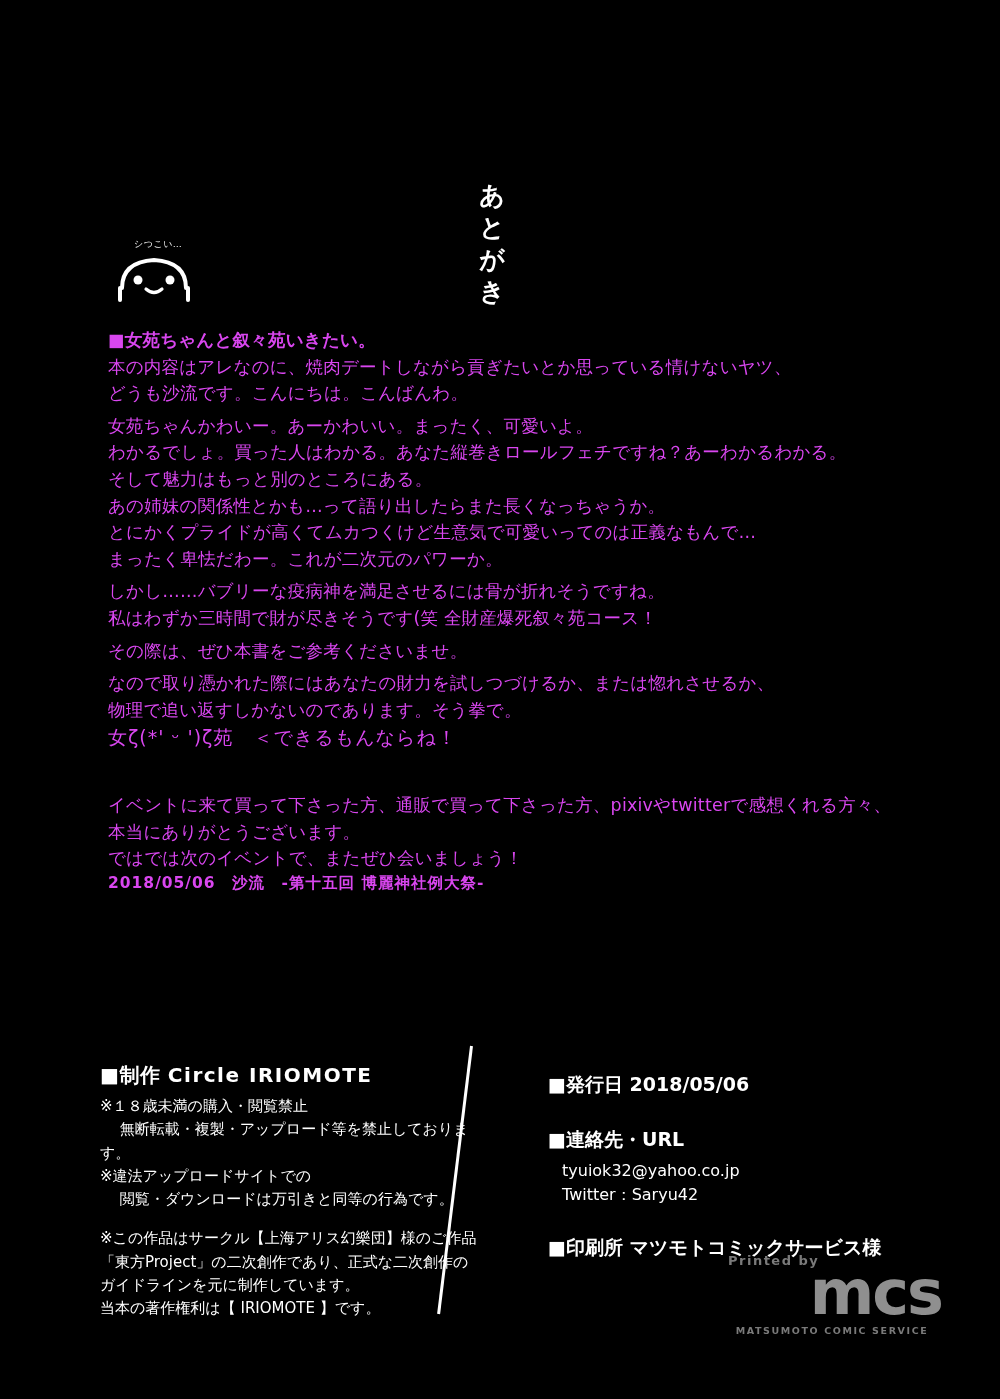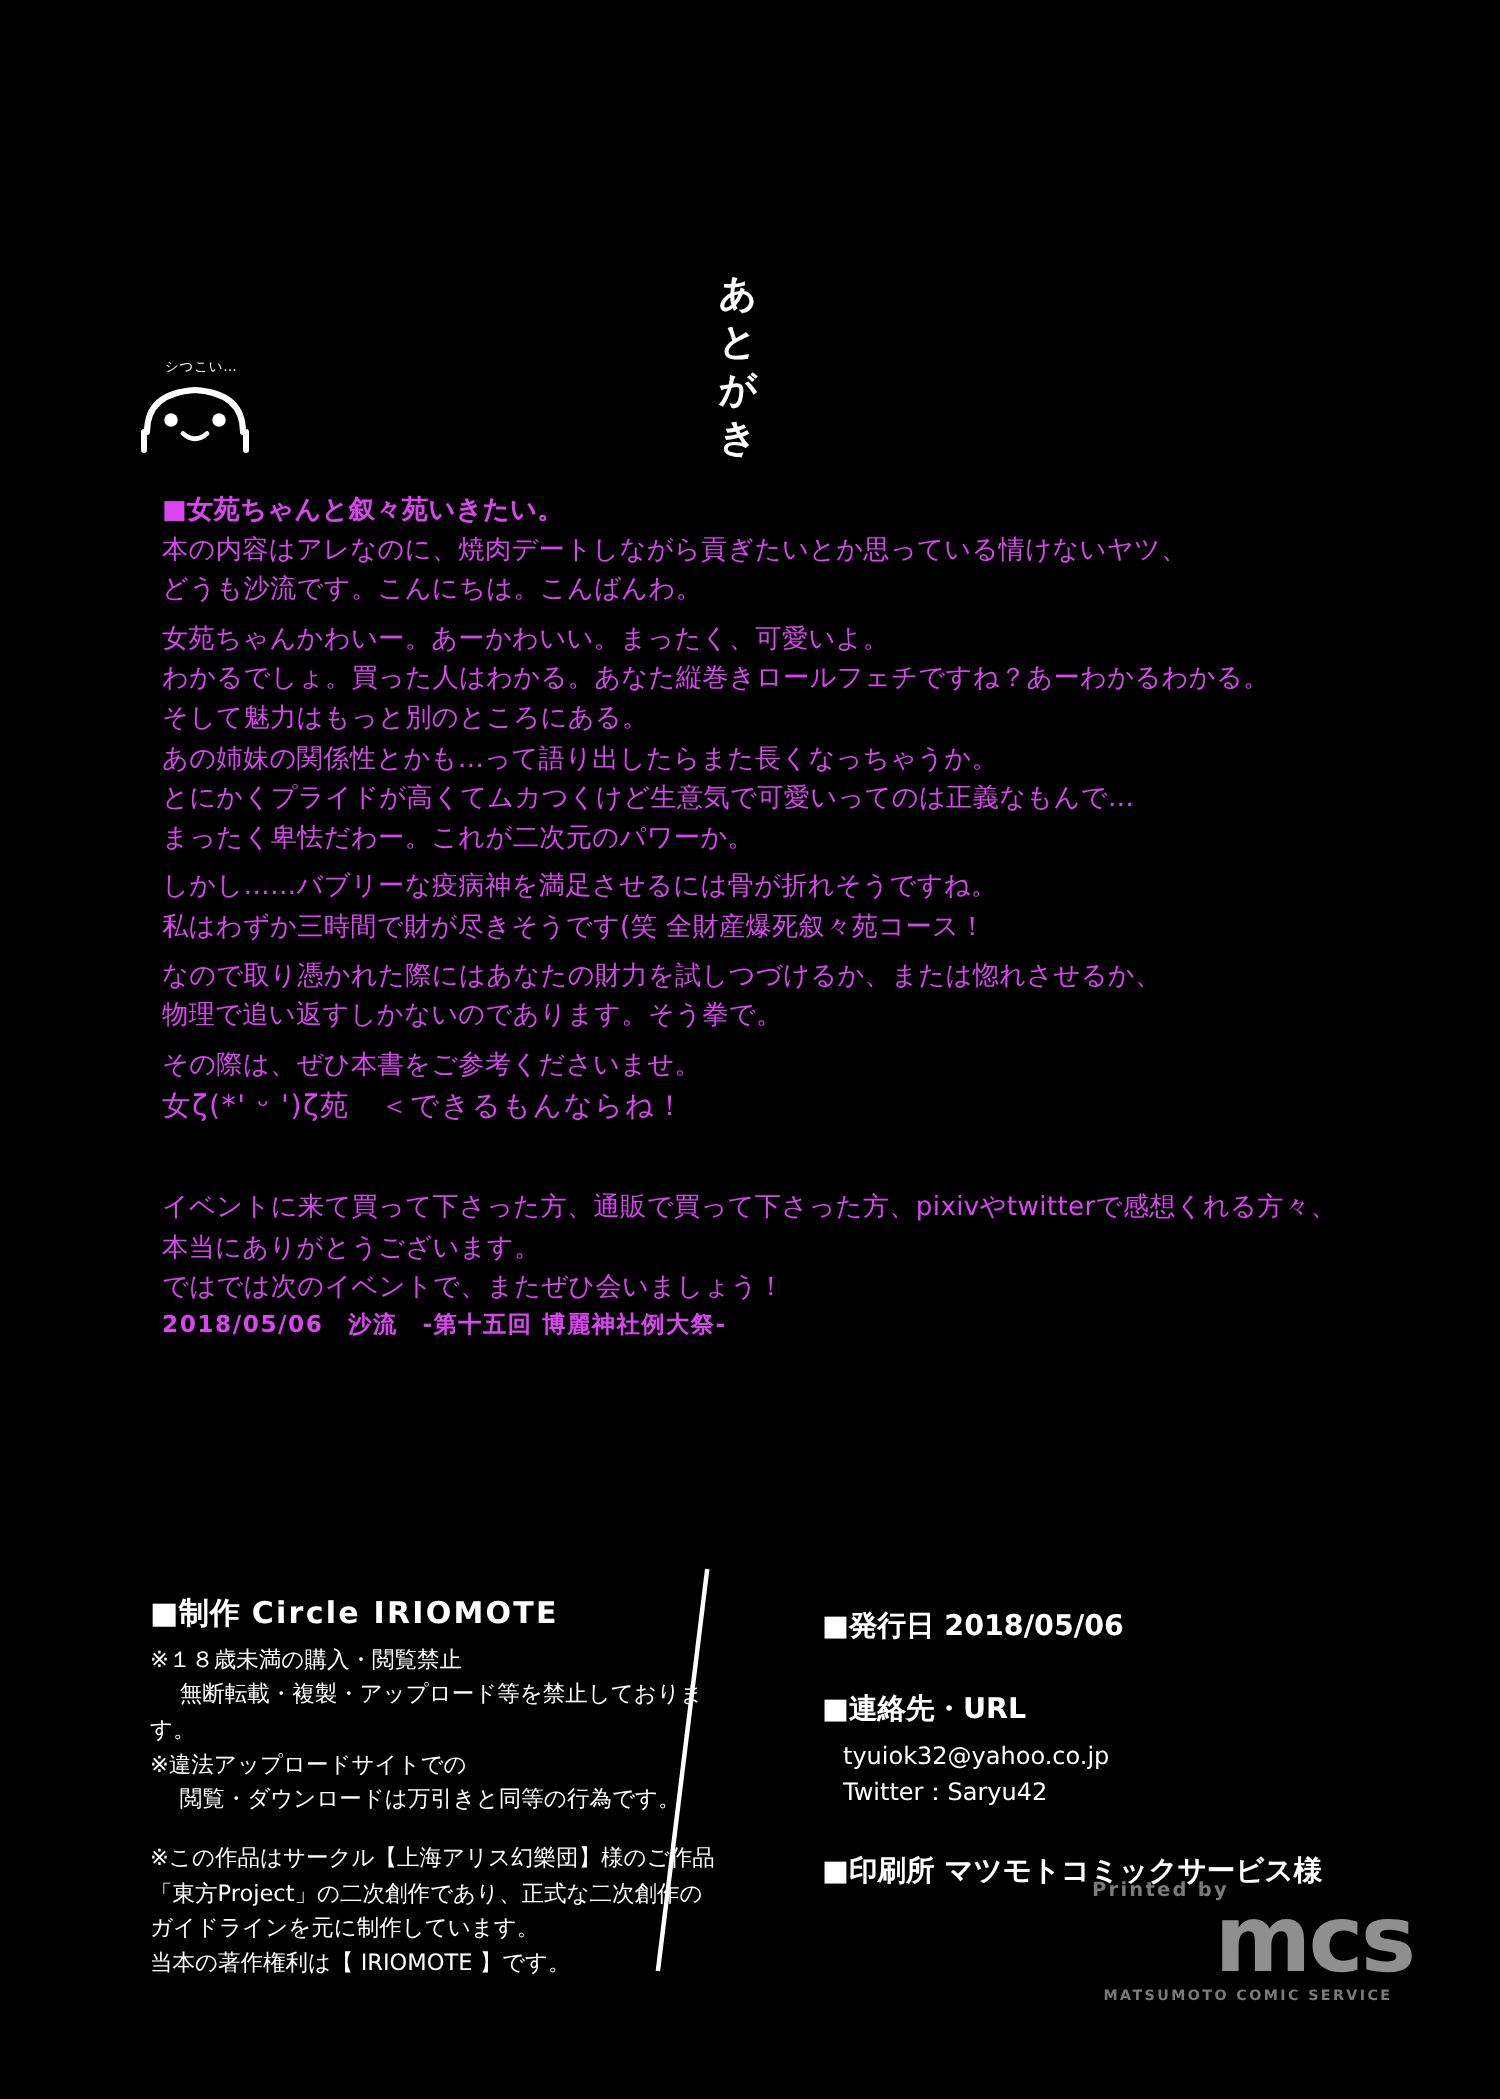"シつこい…" .face-wrap { left: 88px -> 112px }
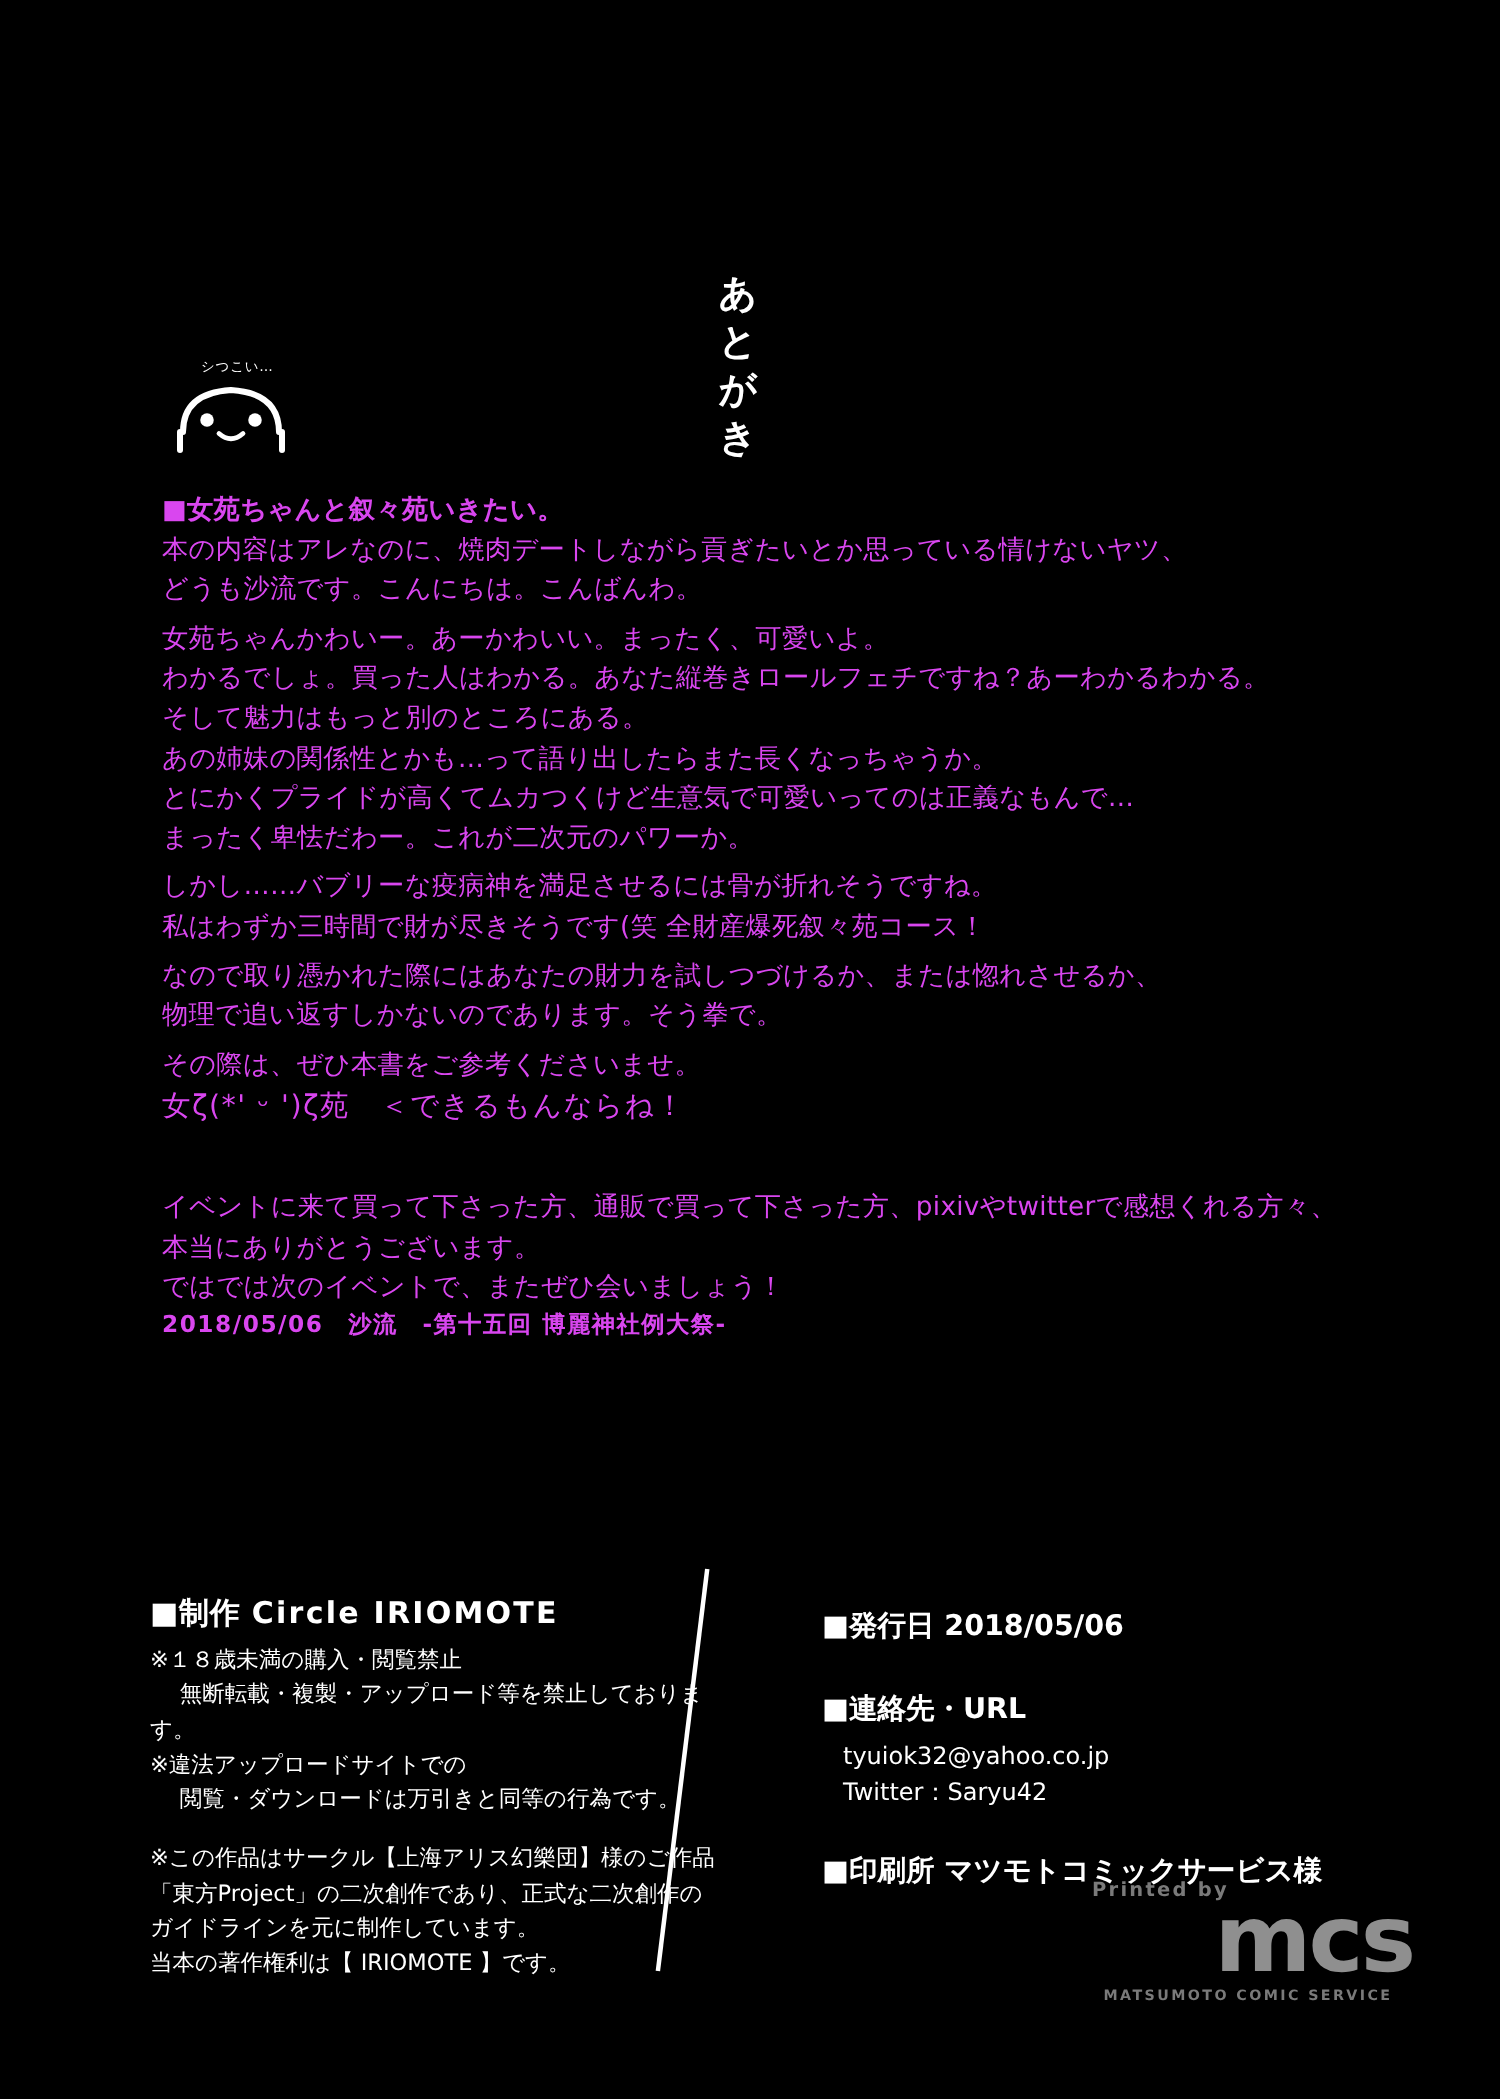"なので取り憑かれた際にはあなたの財力を試しつづけるか、または惚れさせるか、" p.gap { order: before "その際は、ぜひ本書をご参考くださいませ。" -> after "その際は、ぜひ本書をご参考くださいませ。" }
